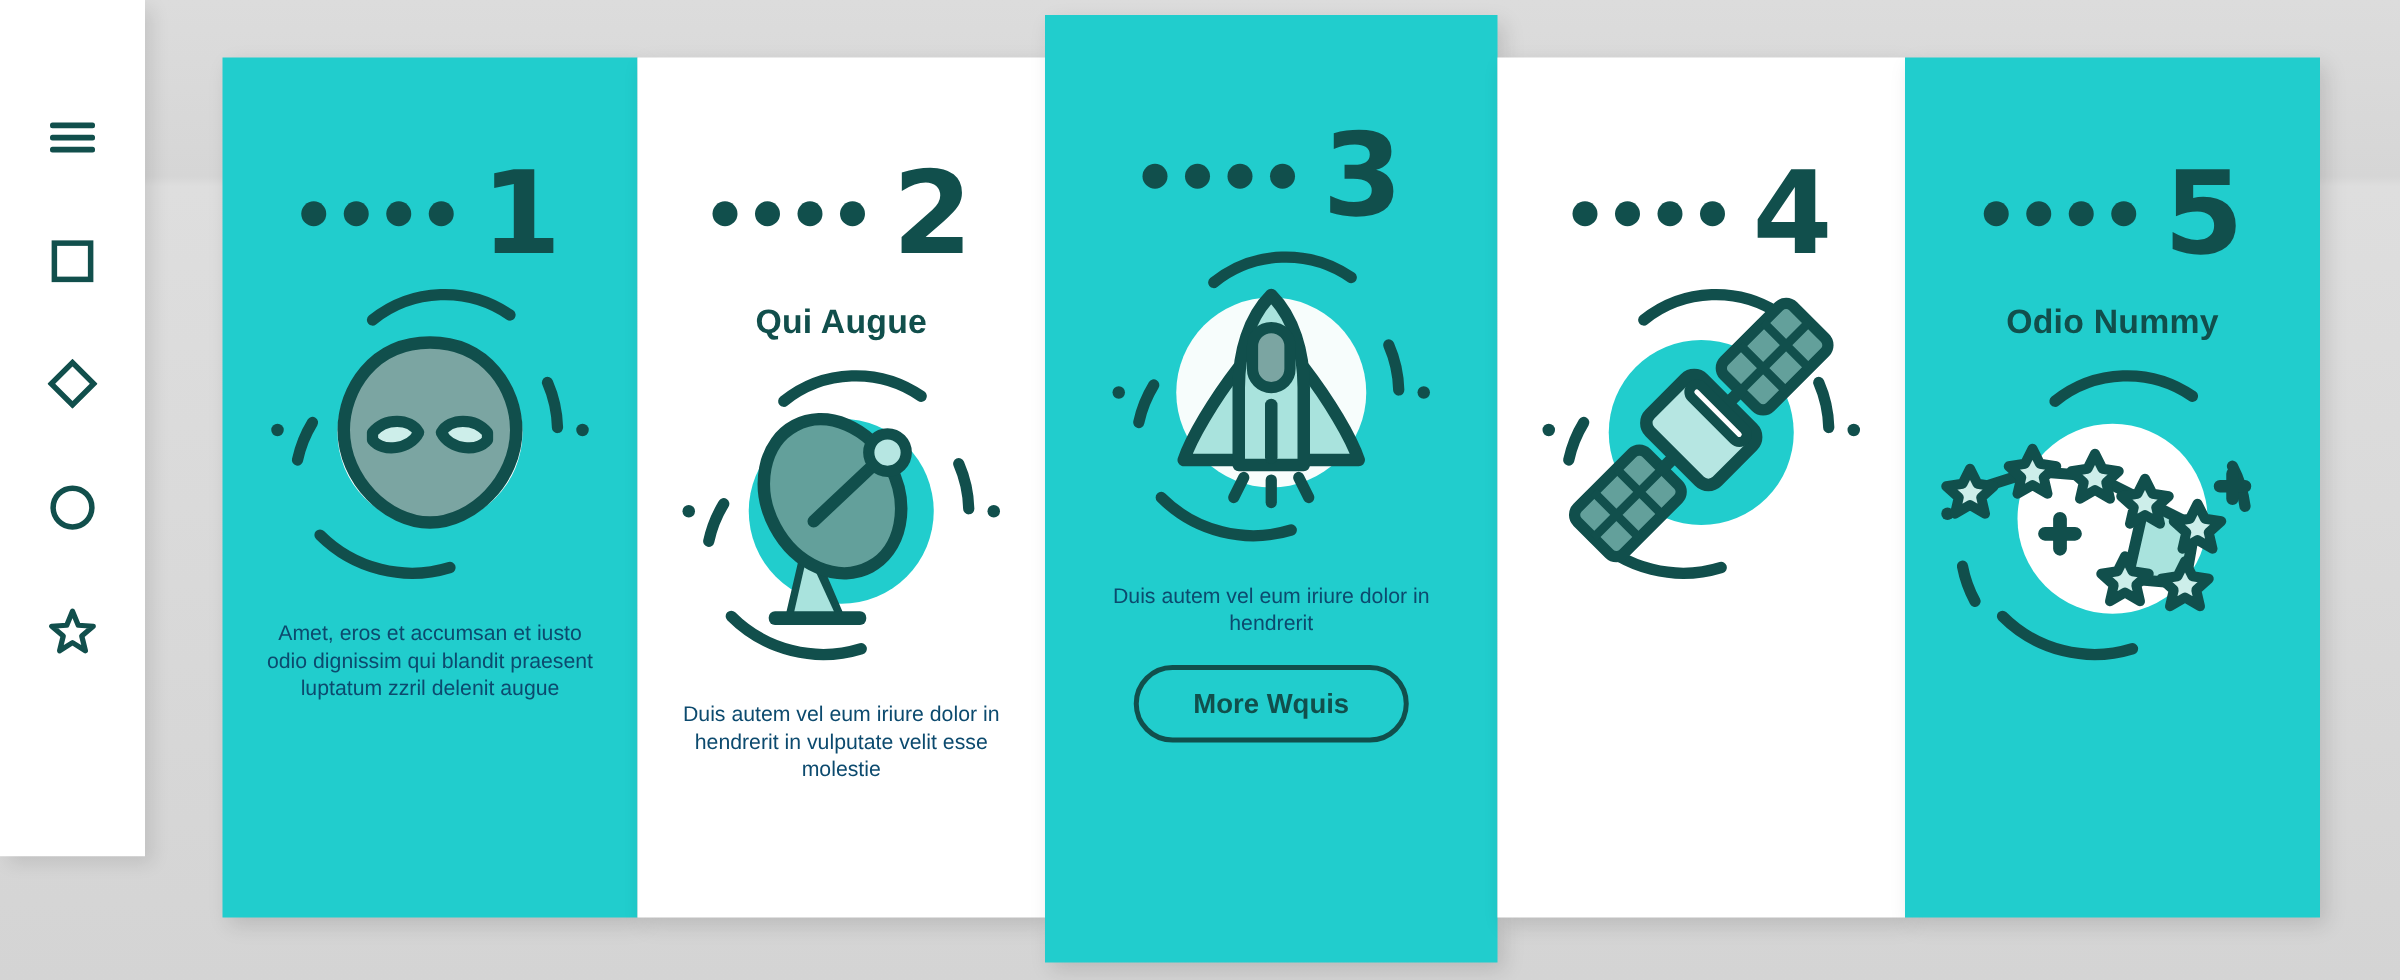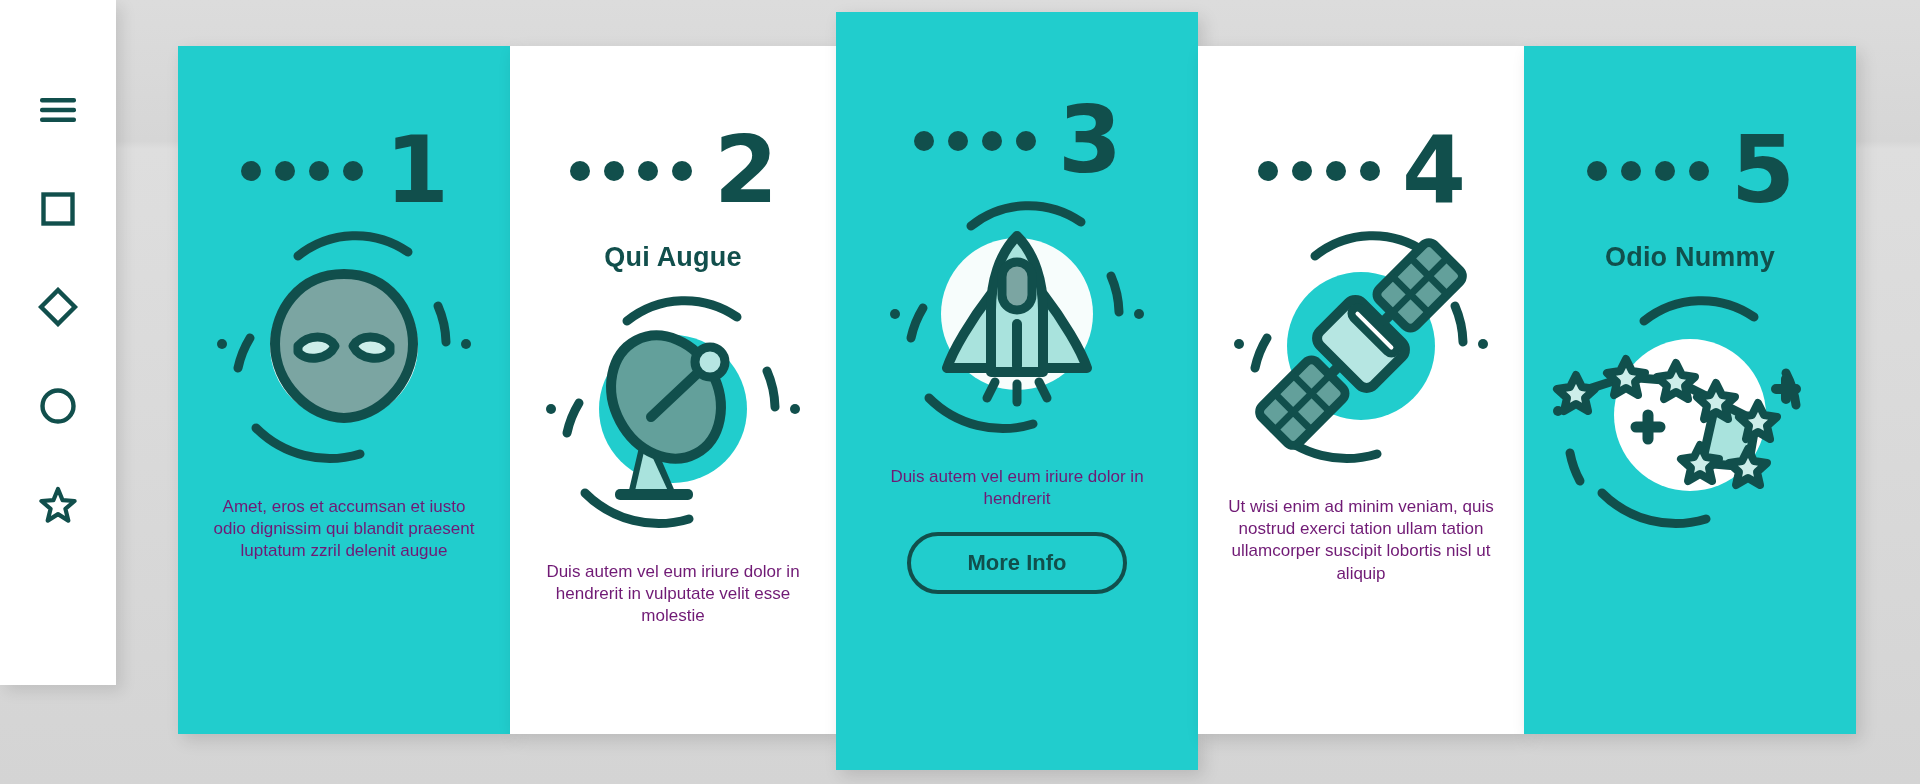"Duis autem vel eum iriure" .body-text { color: #701a75 -> #0c4a6e }
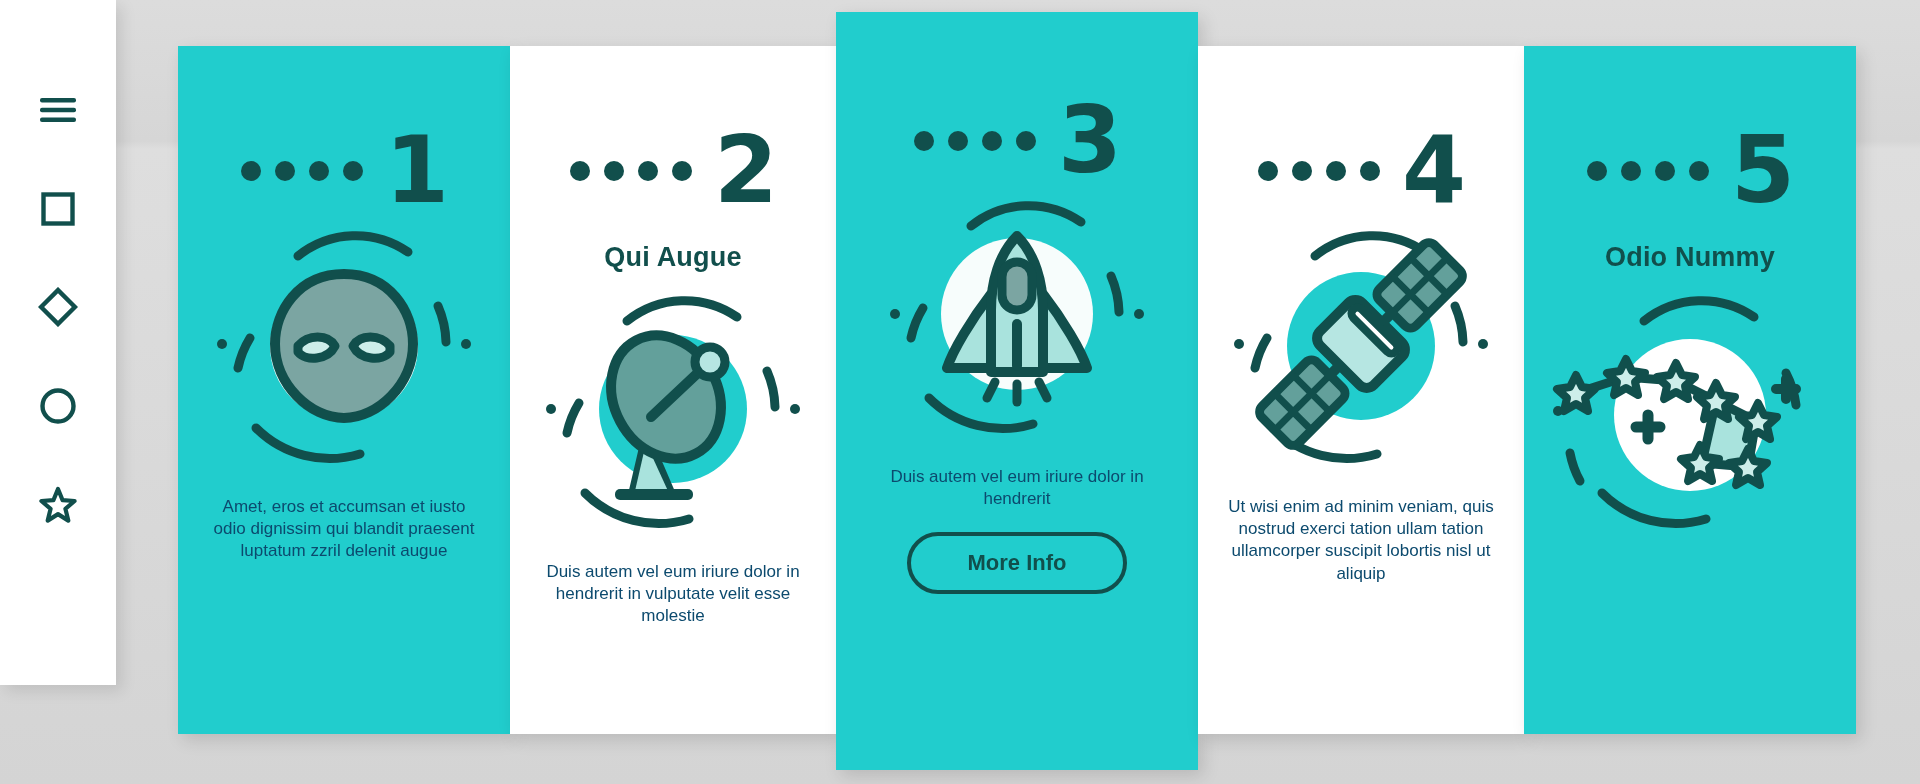"Ut wisi enim ad minim" div.body-text { html: <div>Ut wisi enim ad minim veniam, quis nostrud exerci tation ullam tation ullamcorper suscipit lobortis nisl ut aliquip</div> -> none }
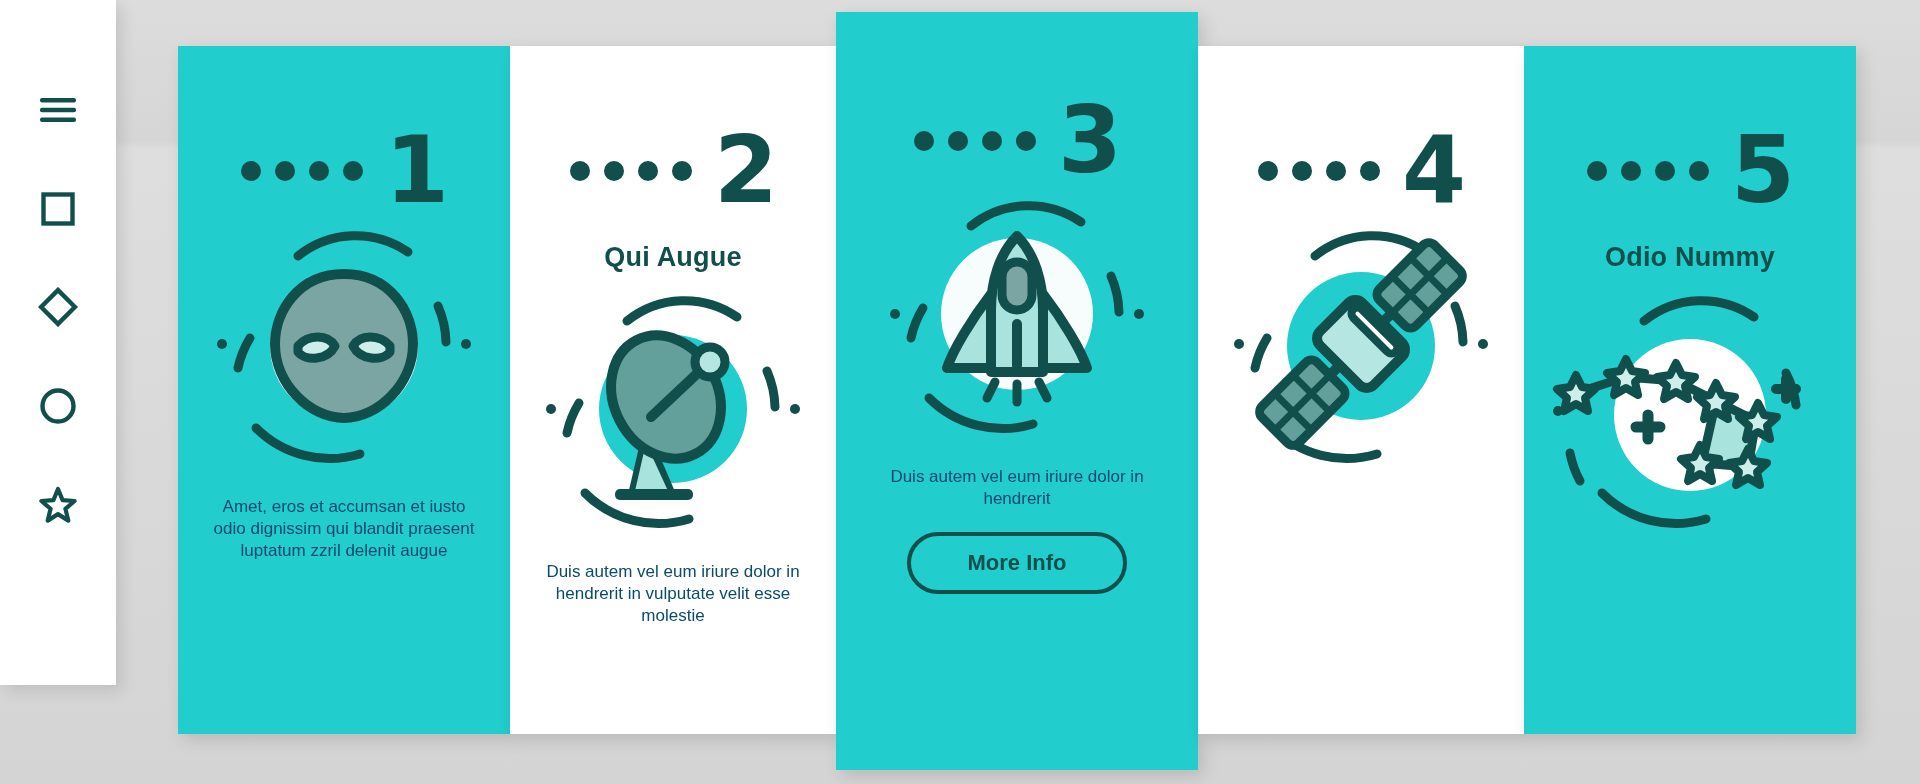"More Info" div.cta { text: Info -> Wquis }
